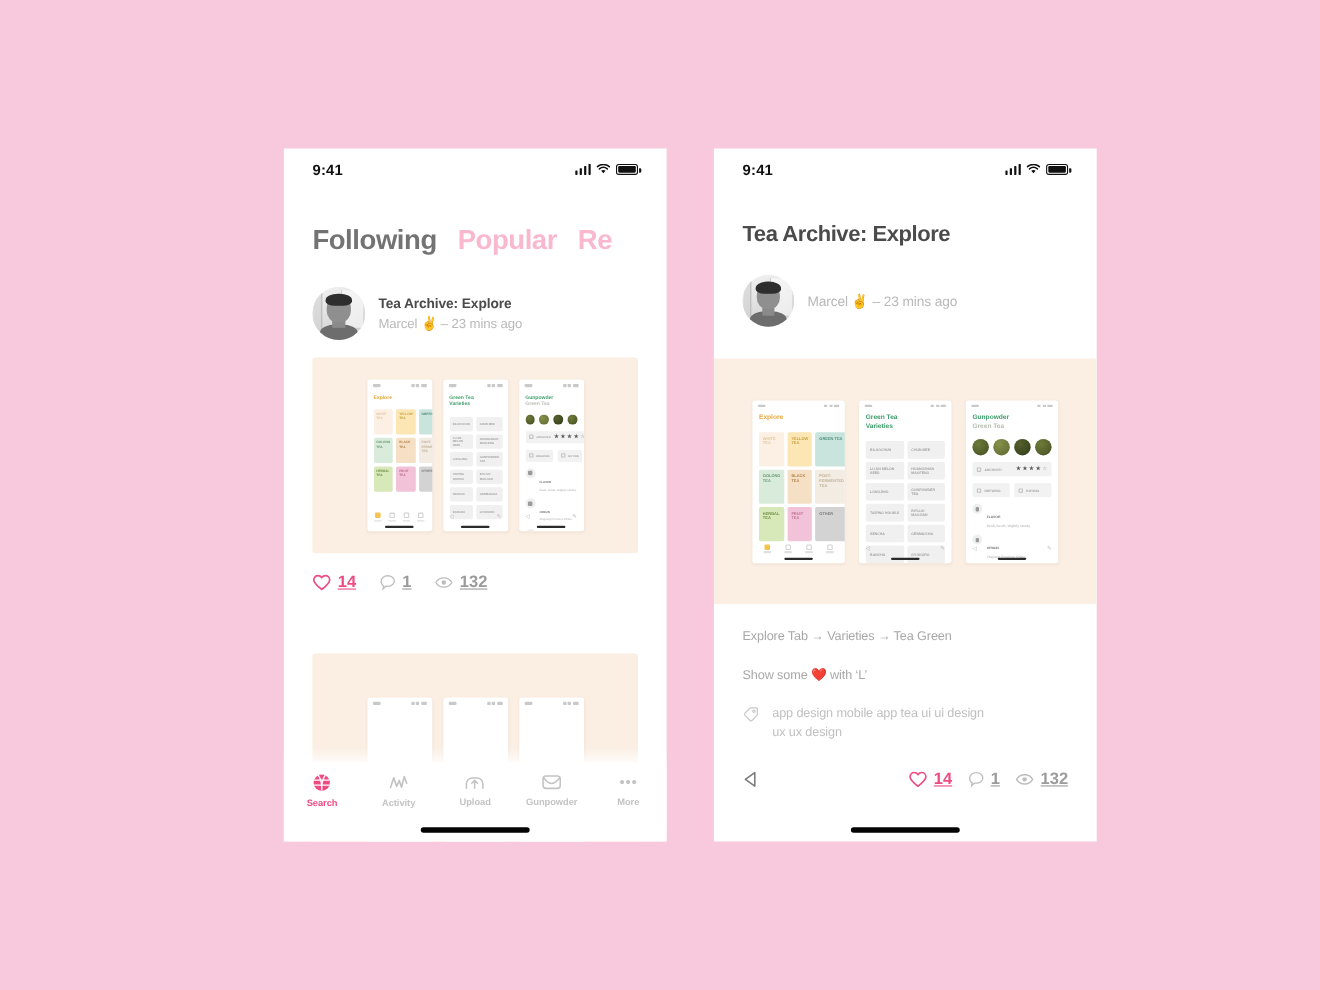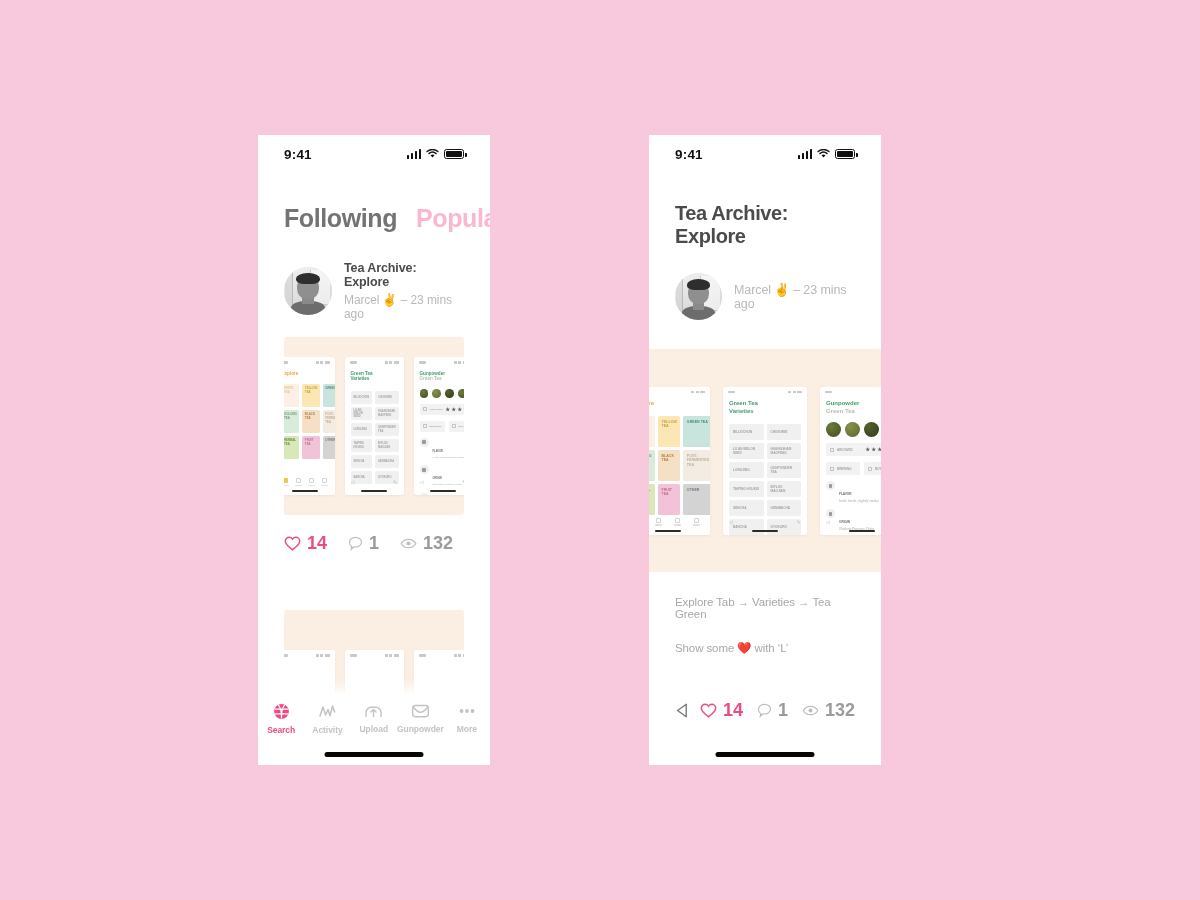"9:41" .phone { width: 232px -> 348px }
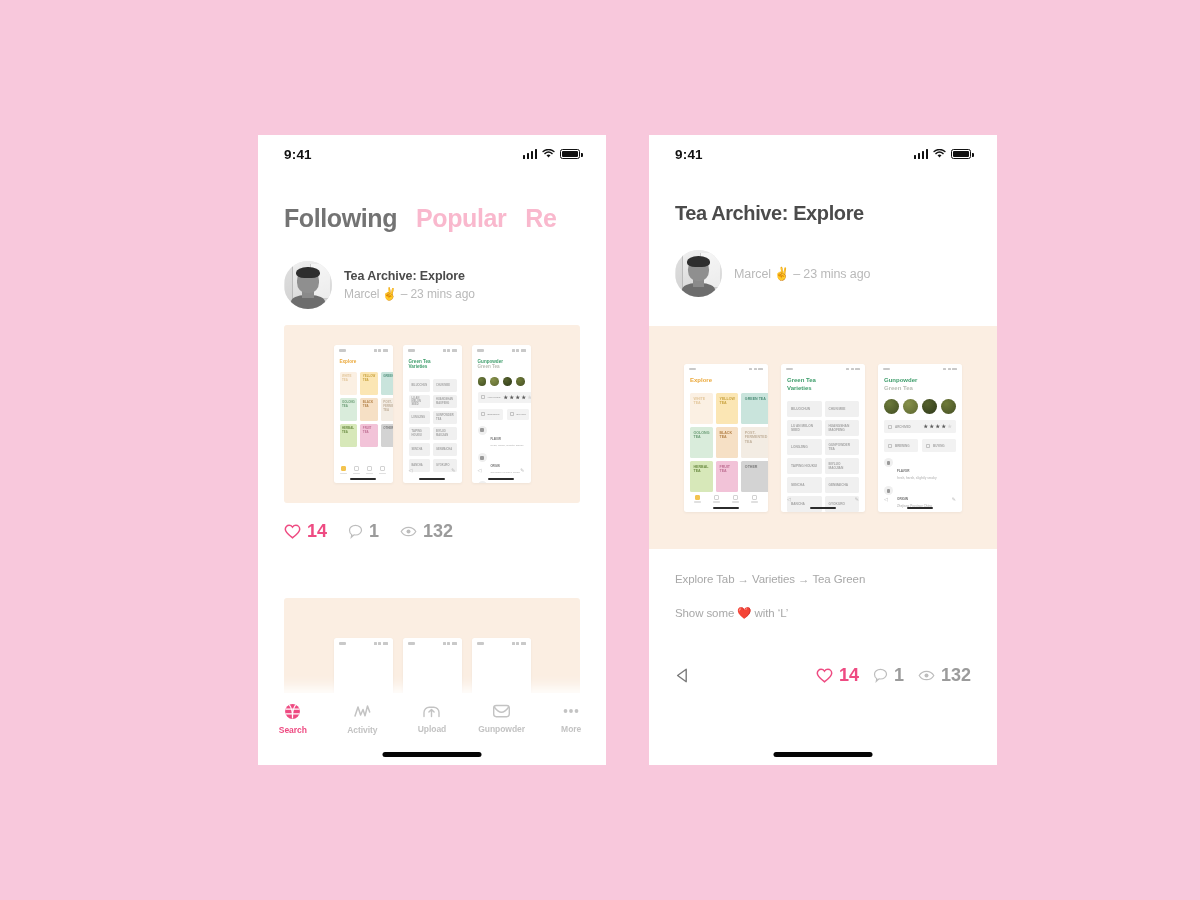"14" .stat-num { font-size: 18px -> 15px; text-decoration: none -> underline }
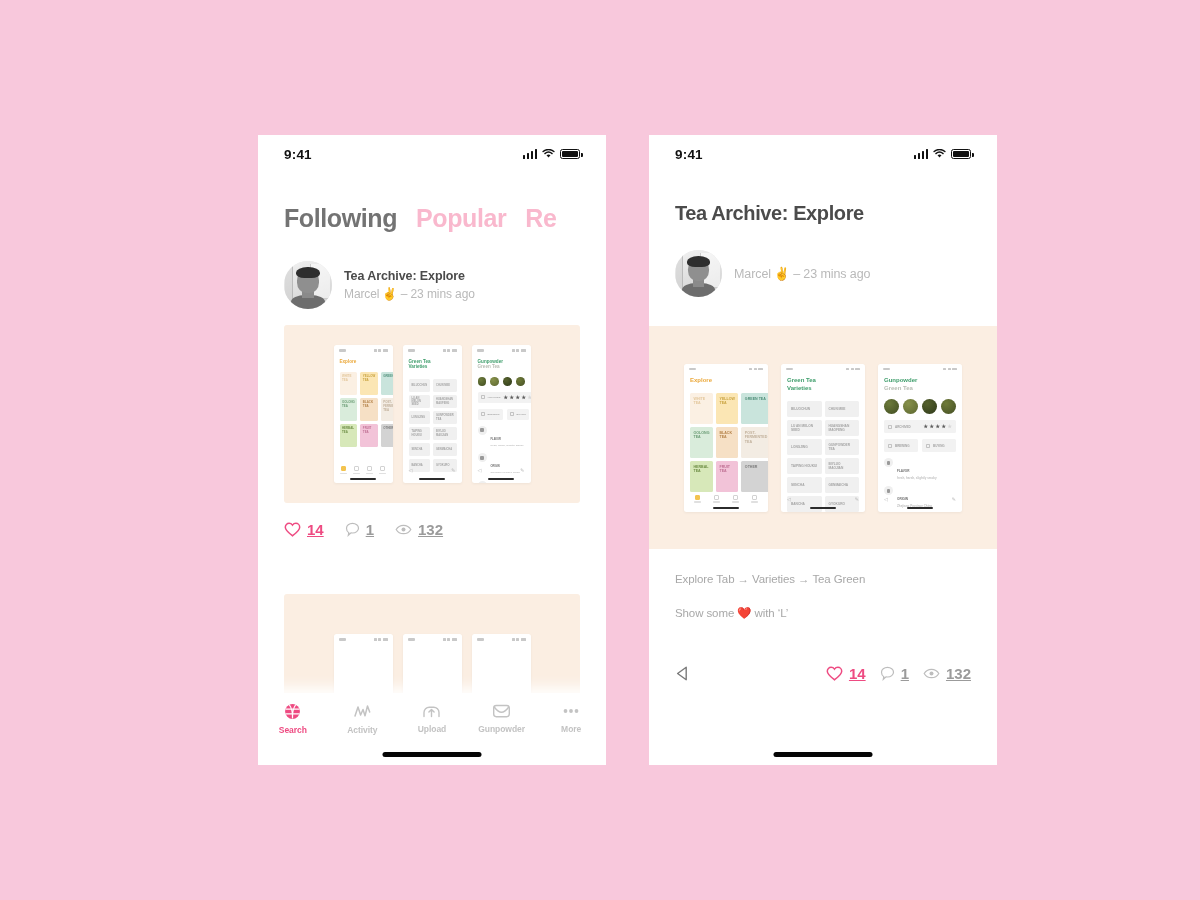"app design mobile app tea" div.detail-tags { html: none -> <div> <svg> <path></path> <circle></circle> </svg> <div>app design mobile app tea ui ui design ux ux design</div> </div> }
